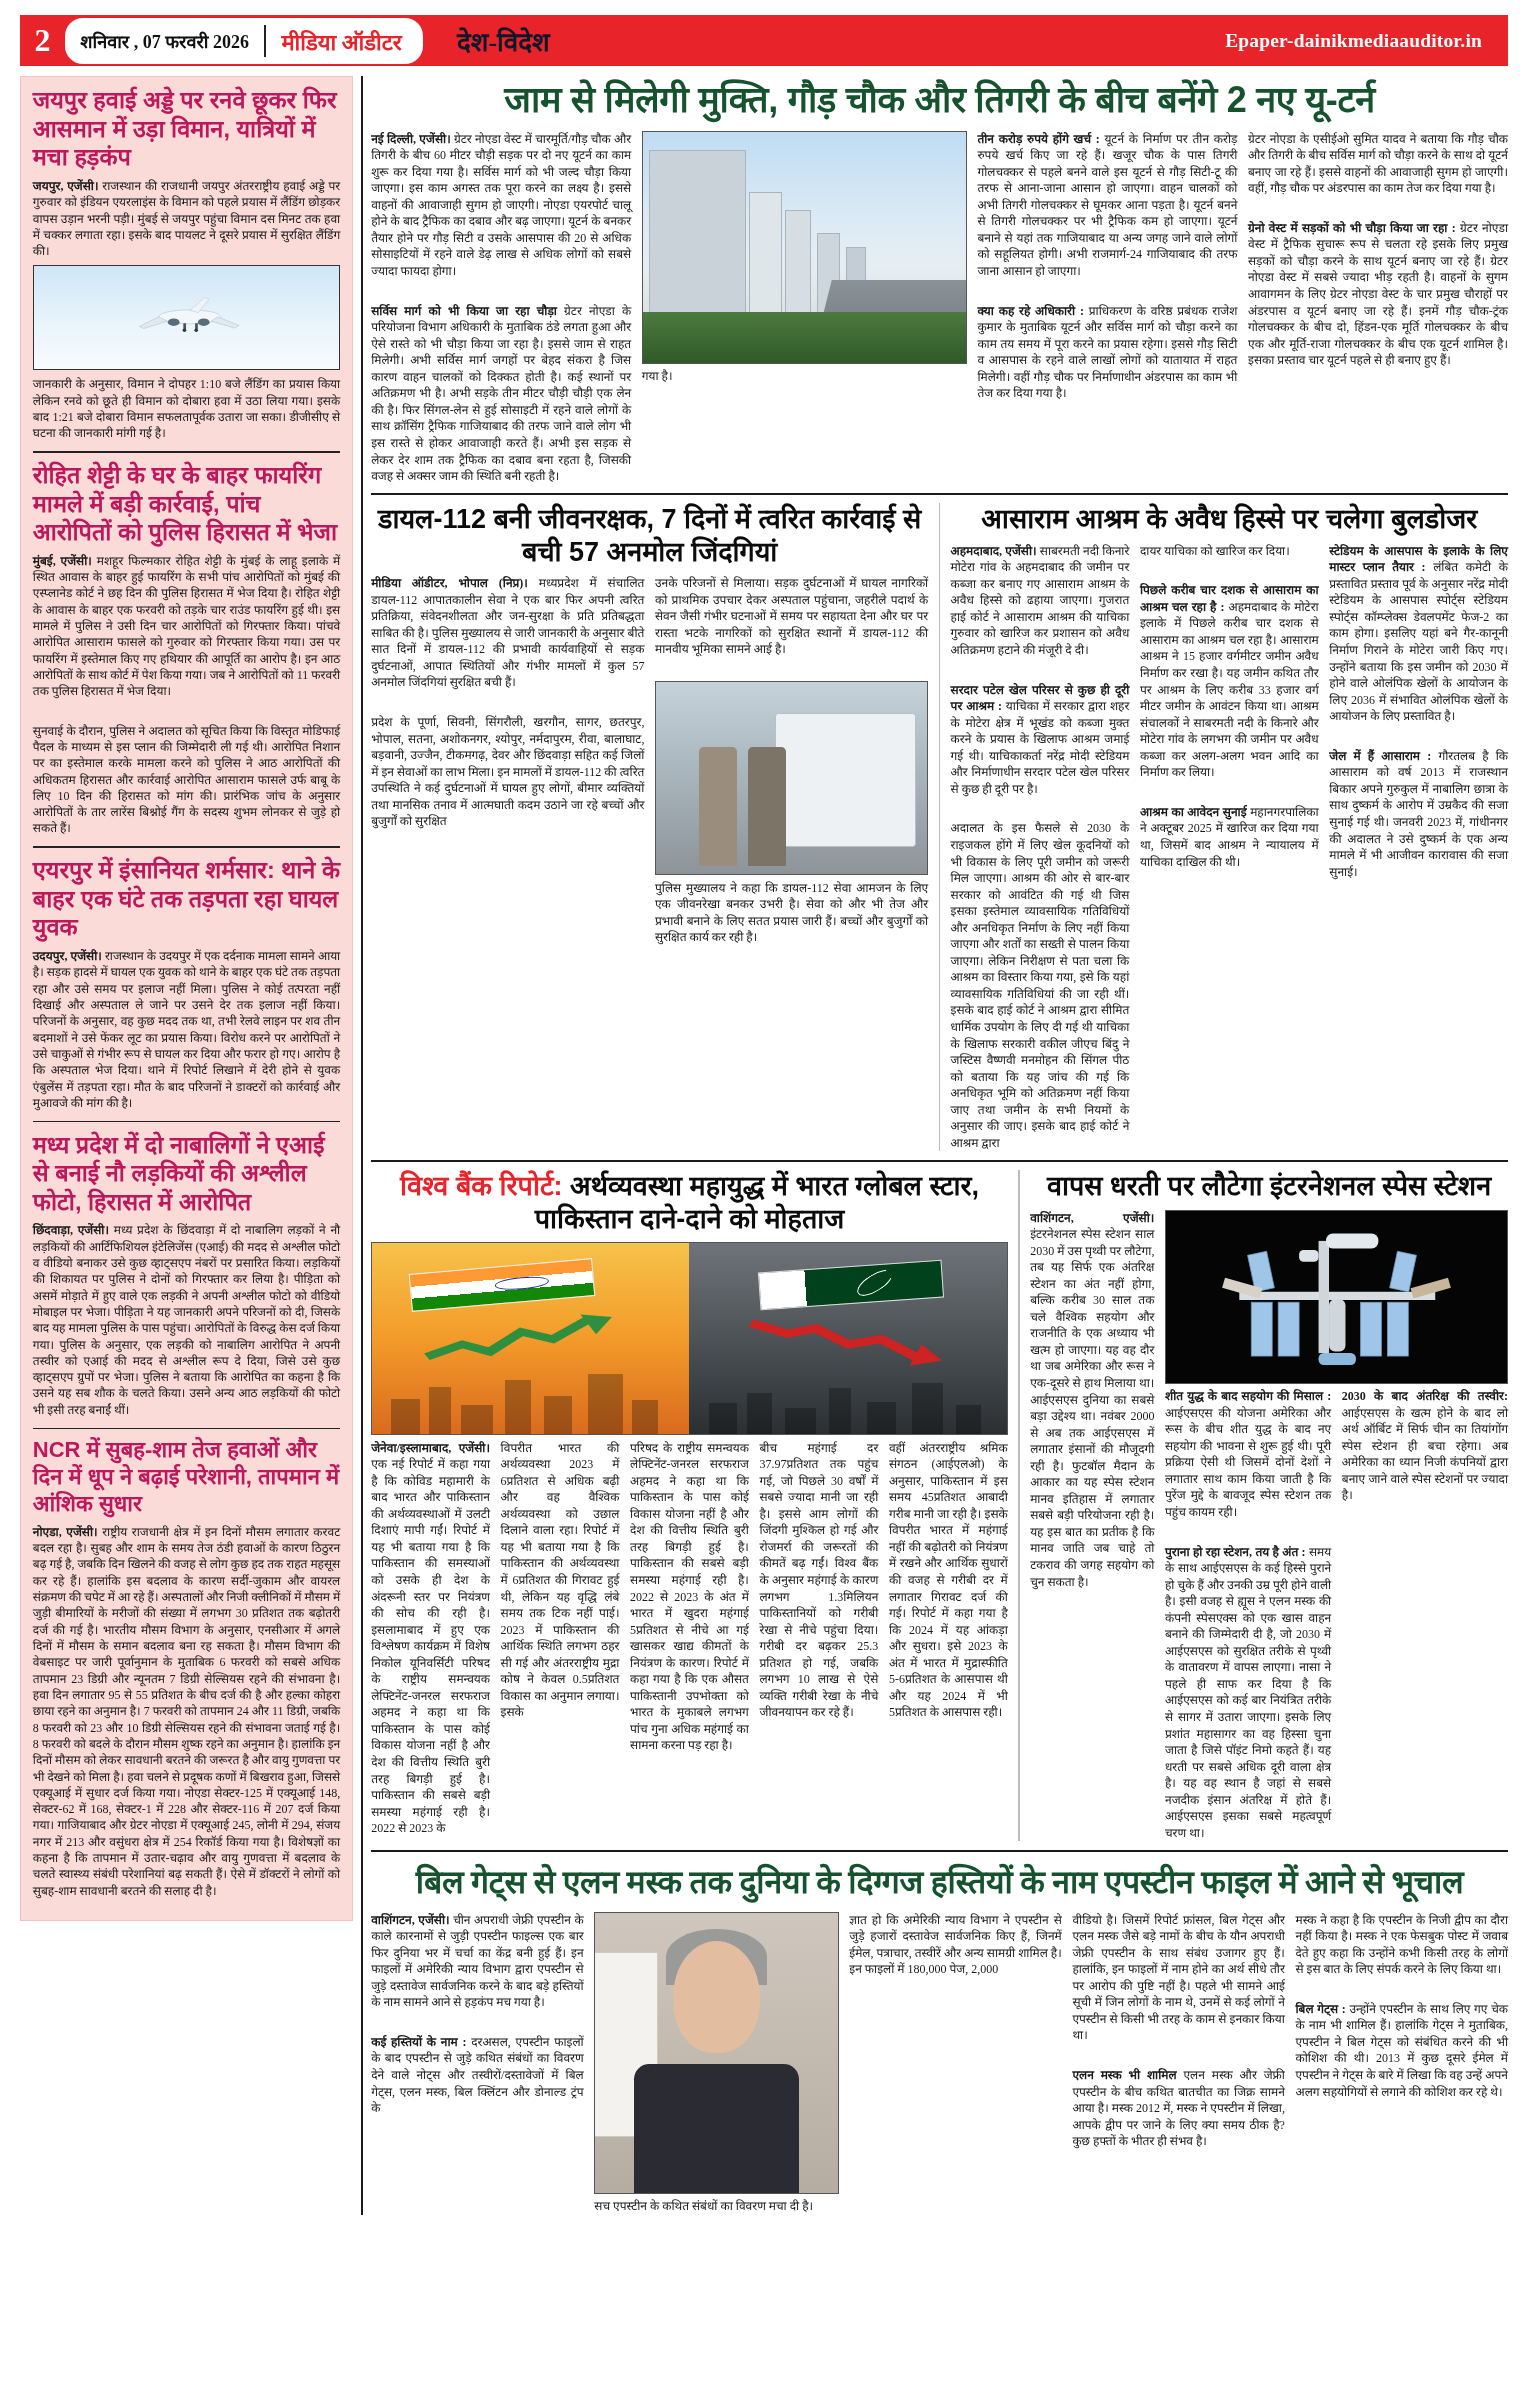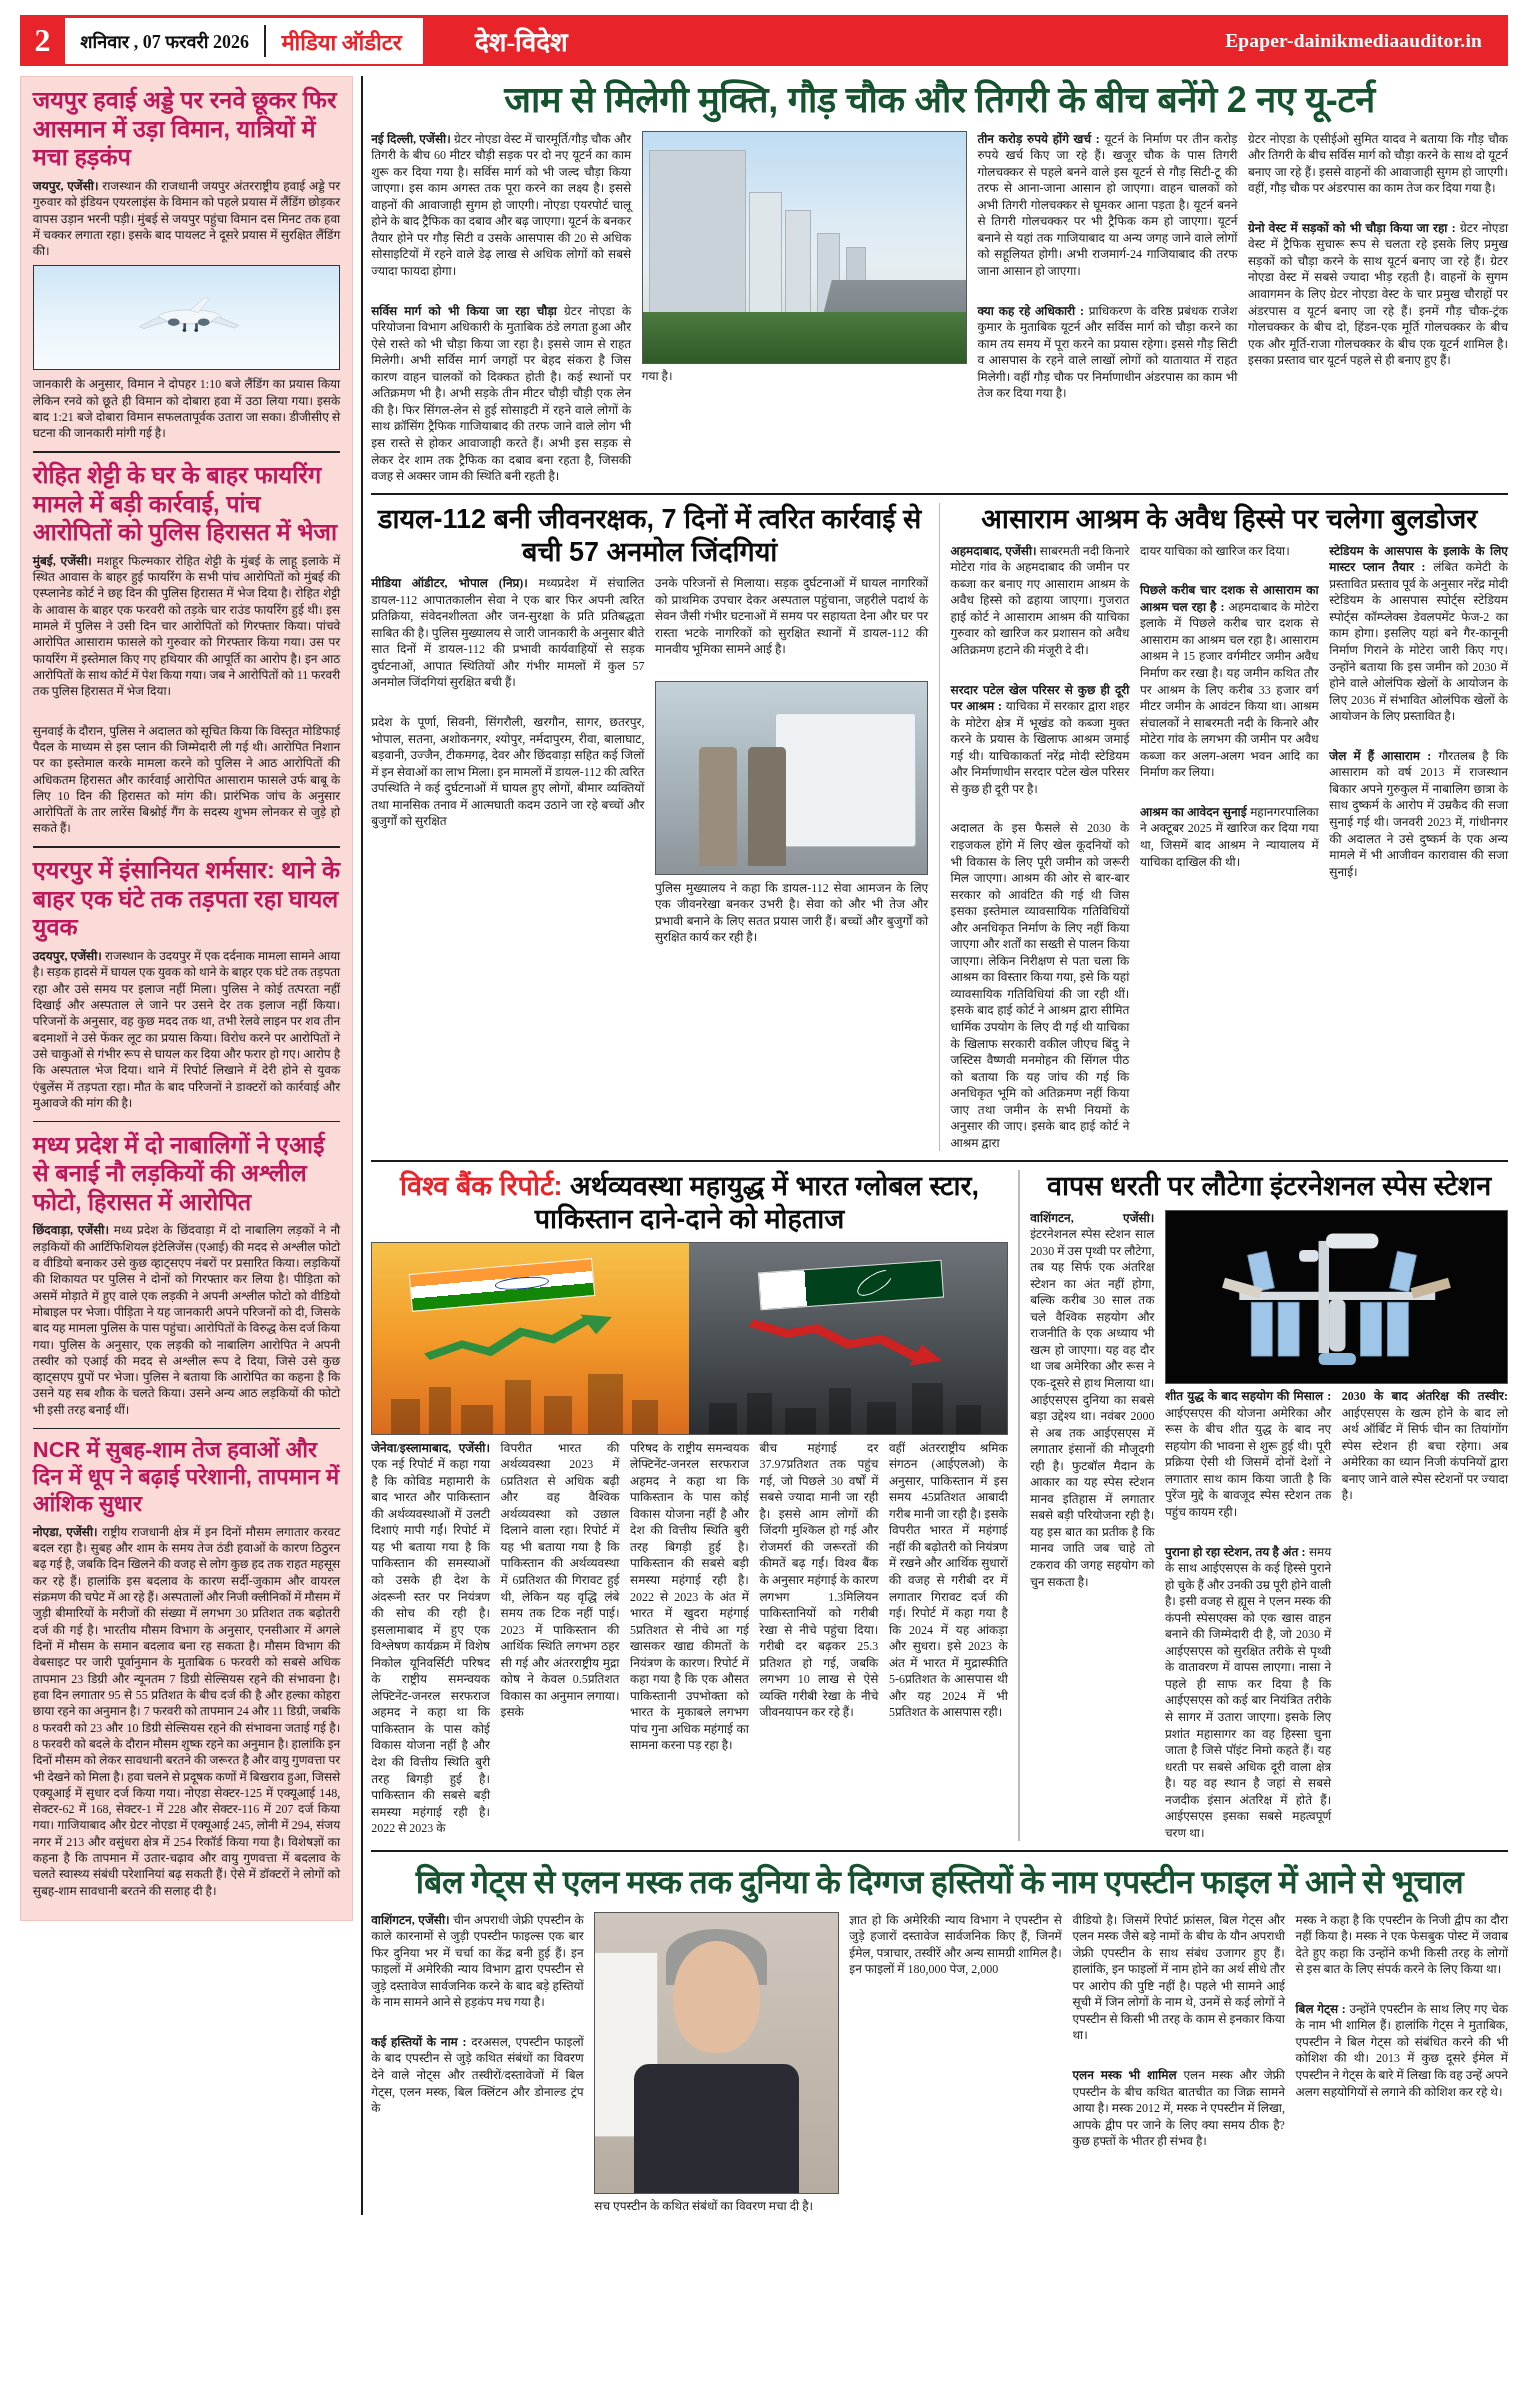"शनिवार , 07 फरवरी 2026" .mh-whitebox { border-radius: none -> 18px }
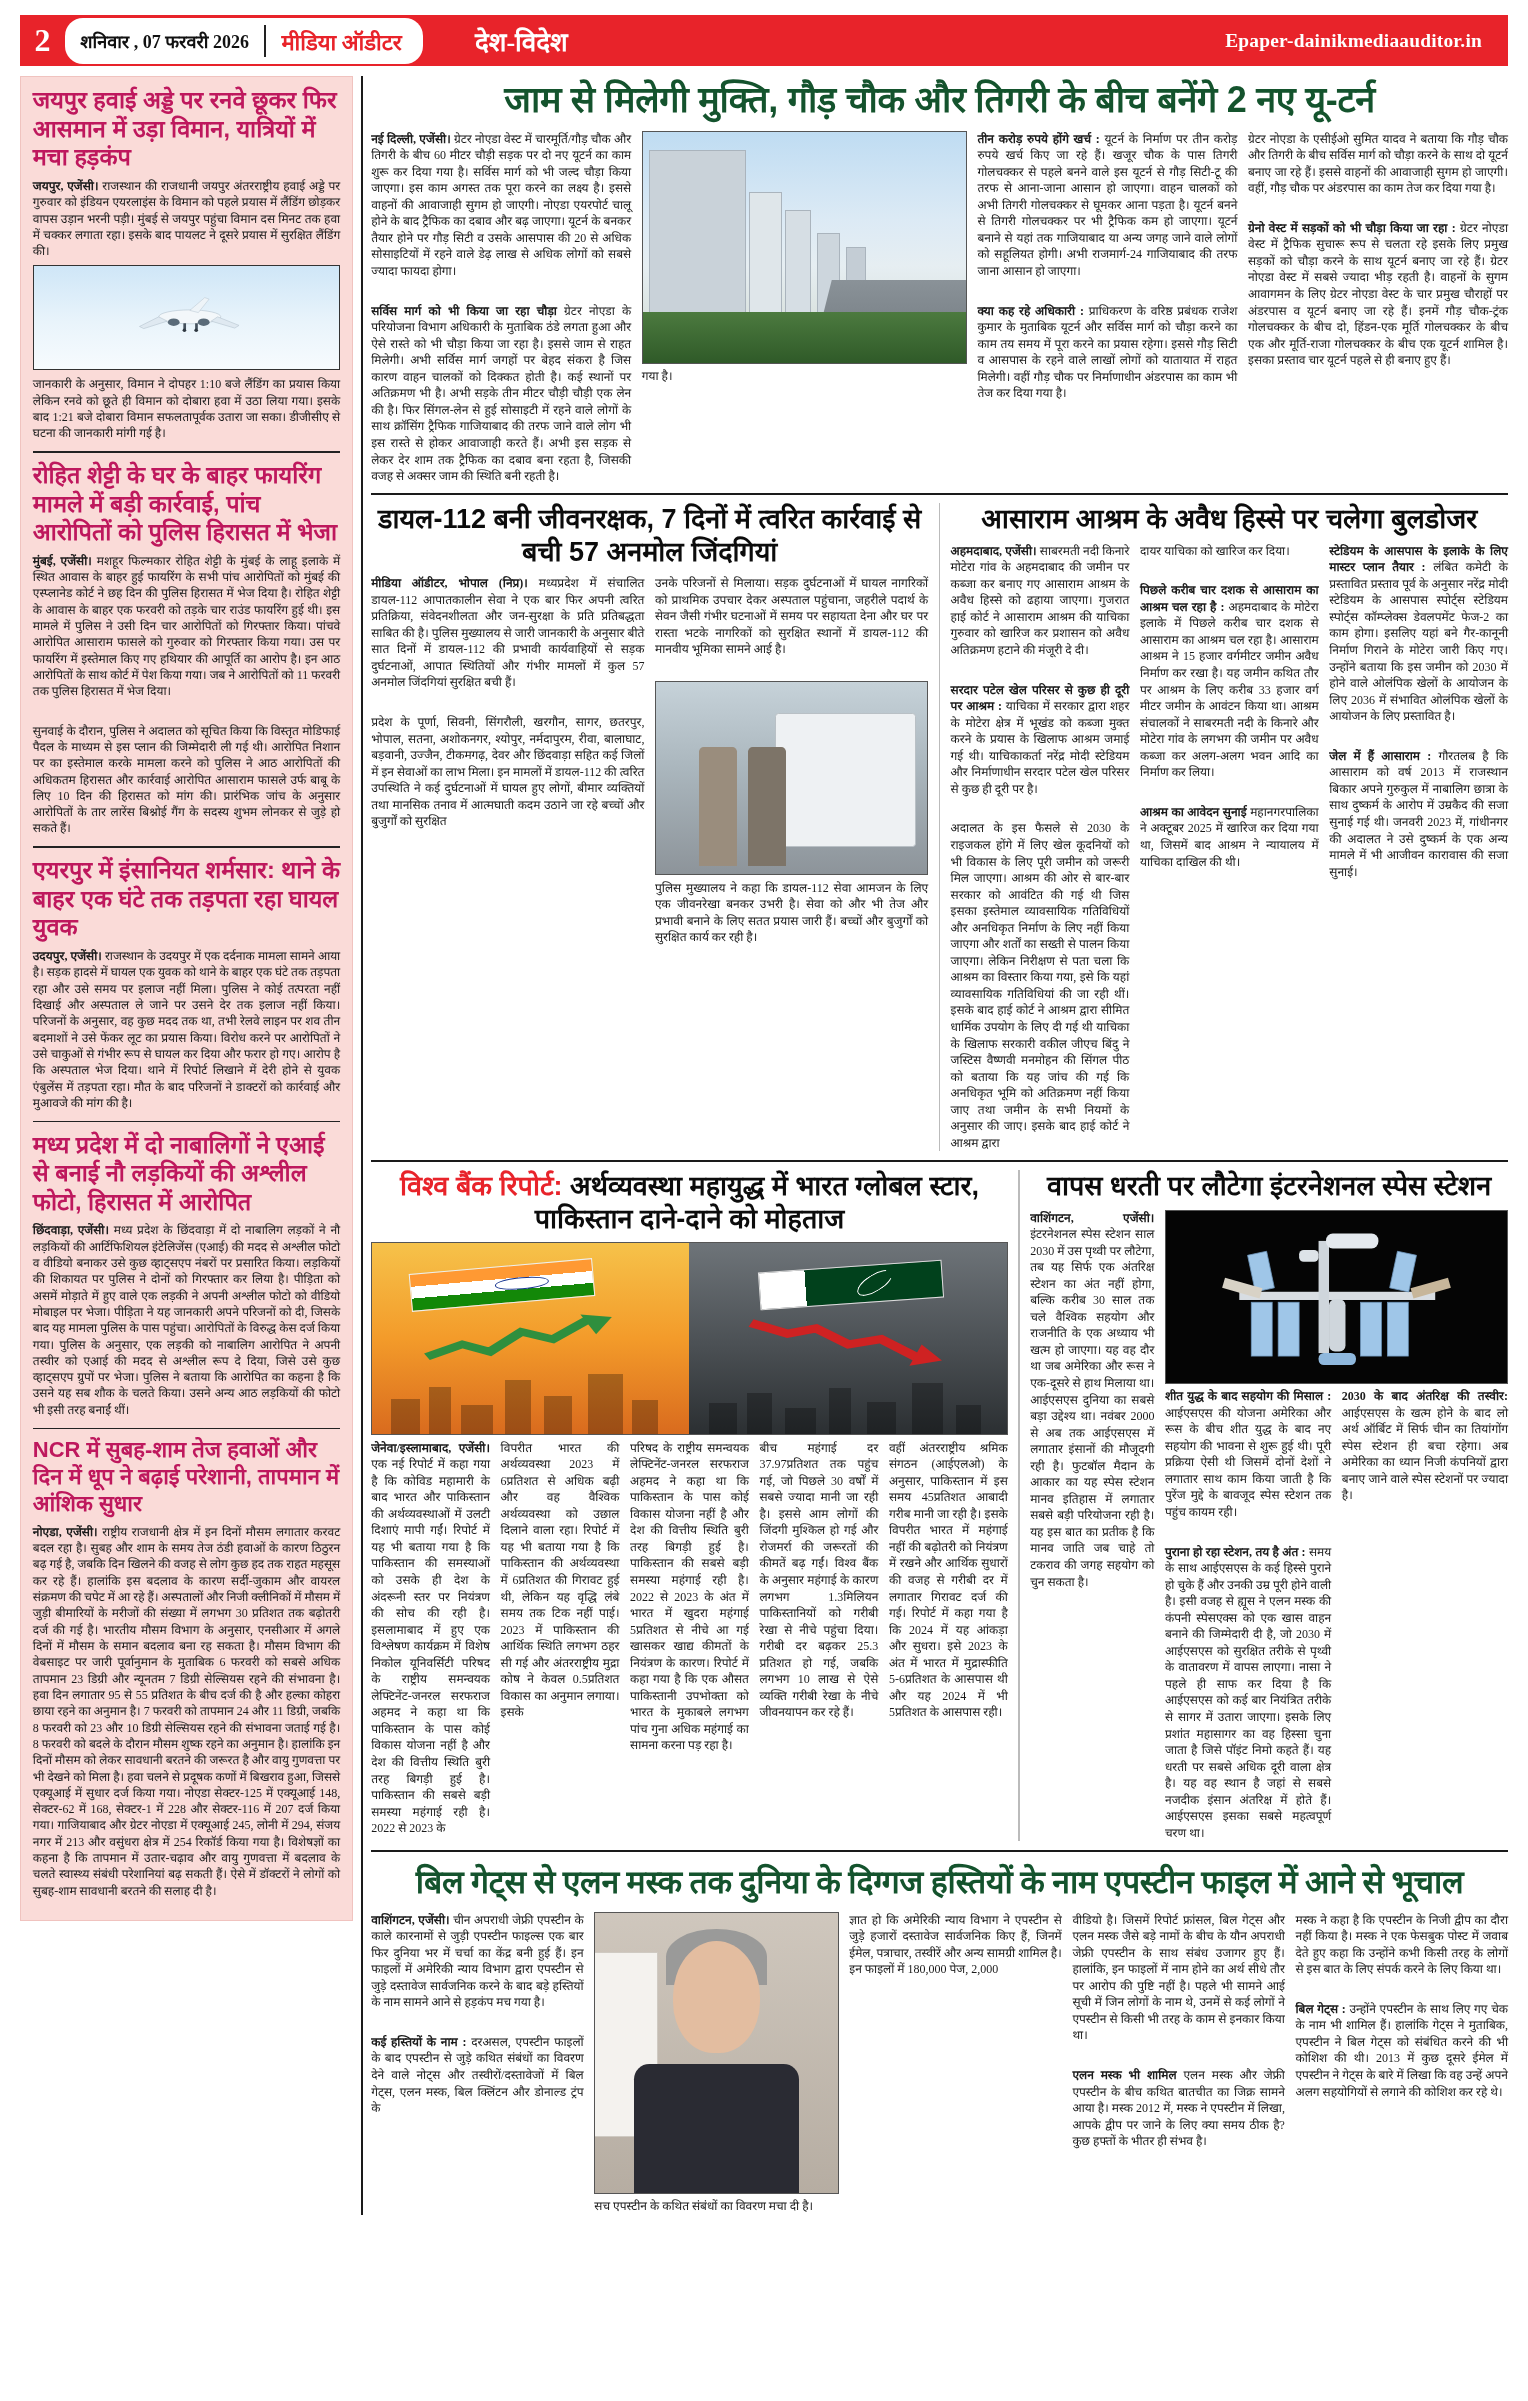"देश-विदेश" .mh-section { color: #ffffff -> #0f172a; padding: 0 29px 0 52px -> 0 29px 0 34px }
